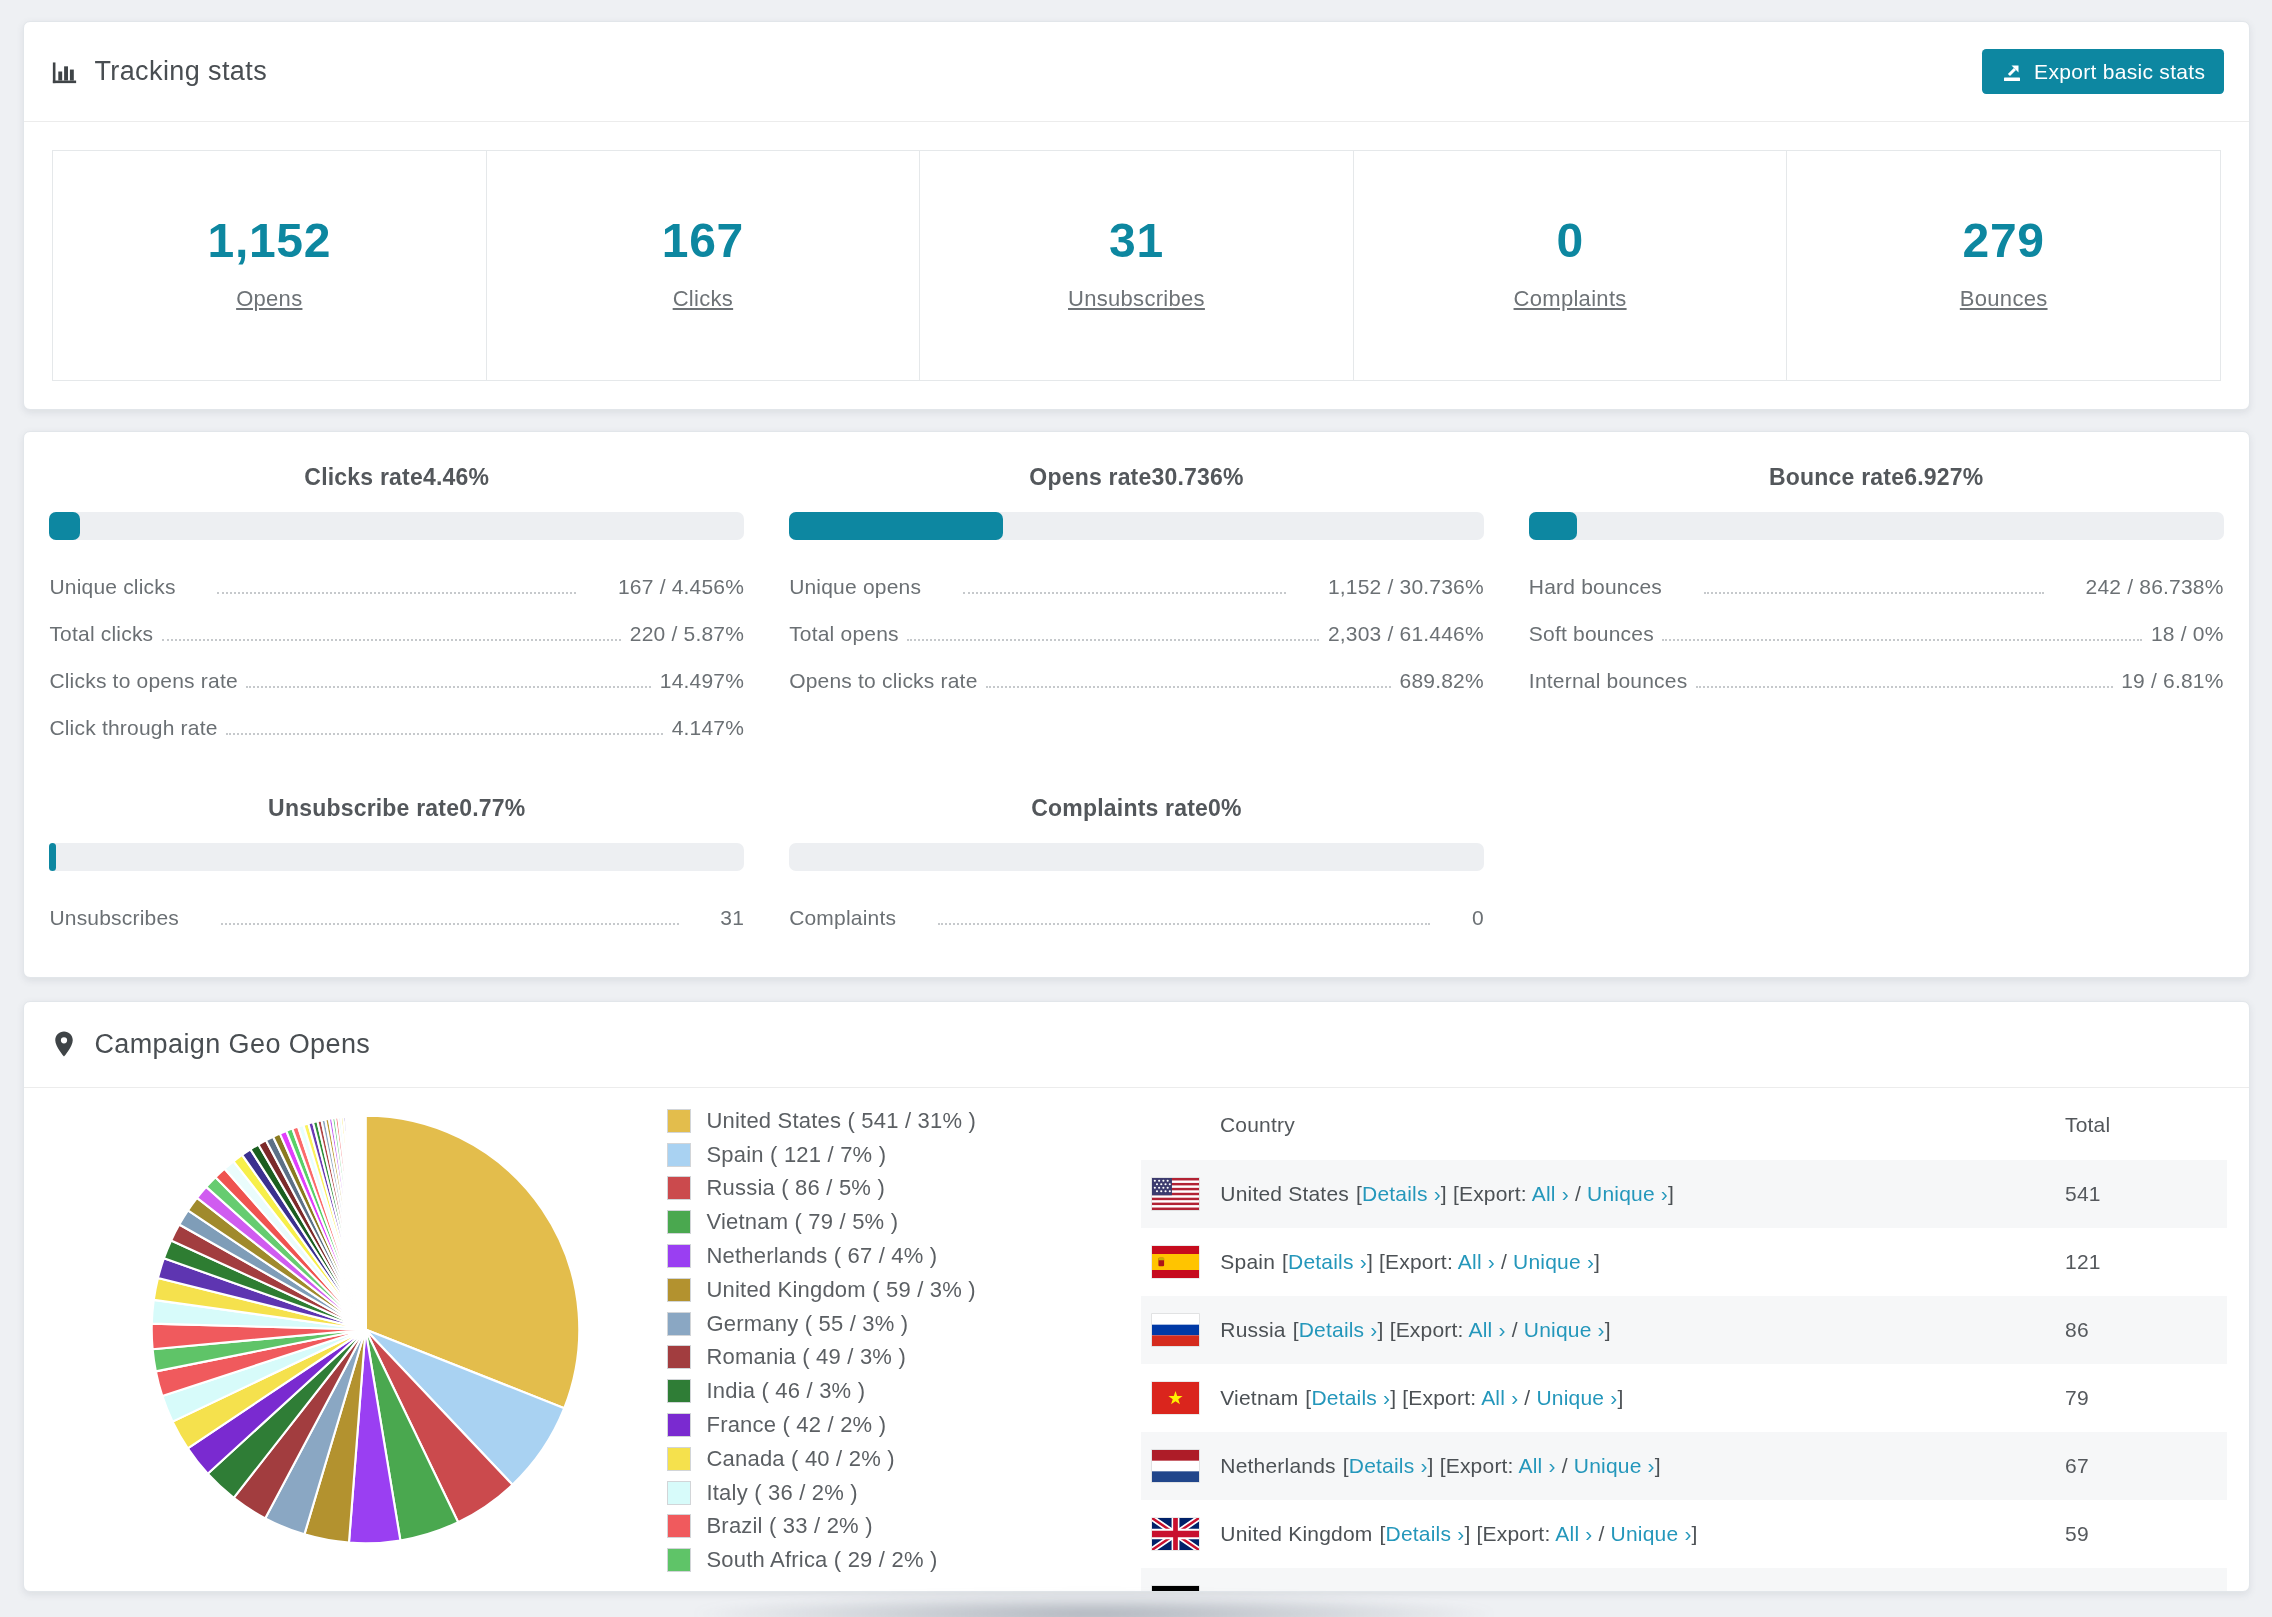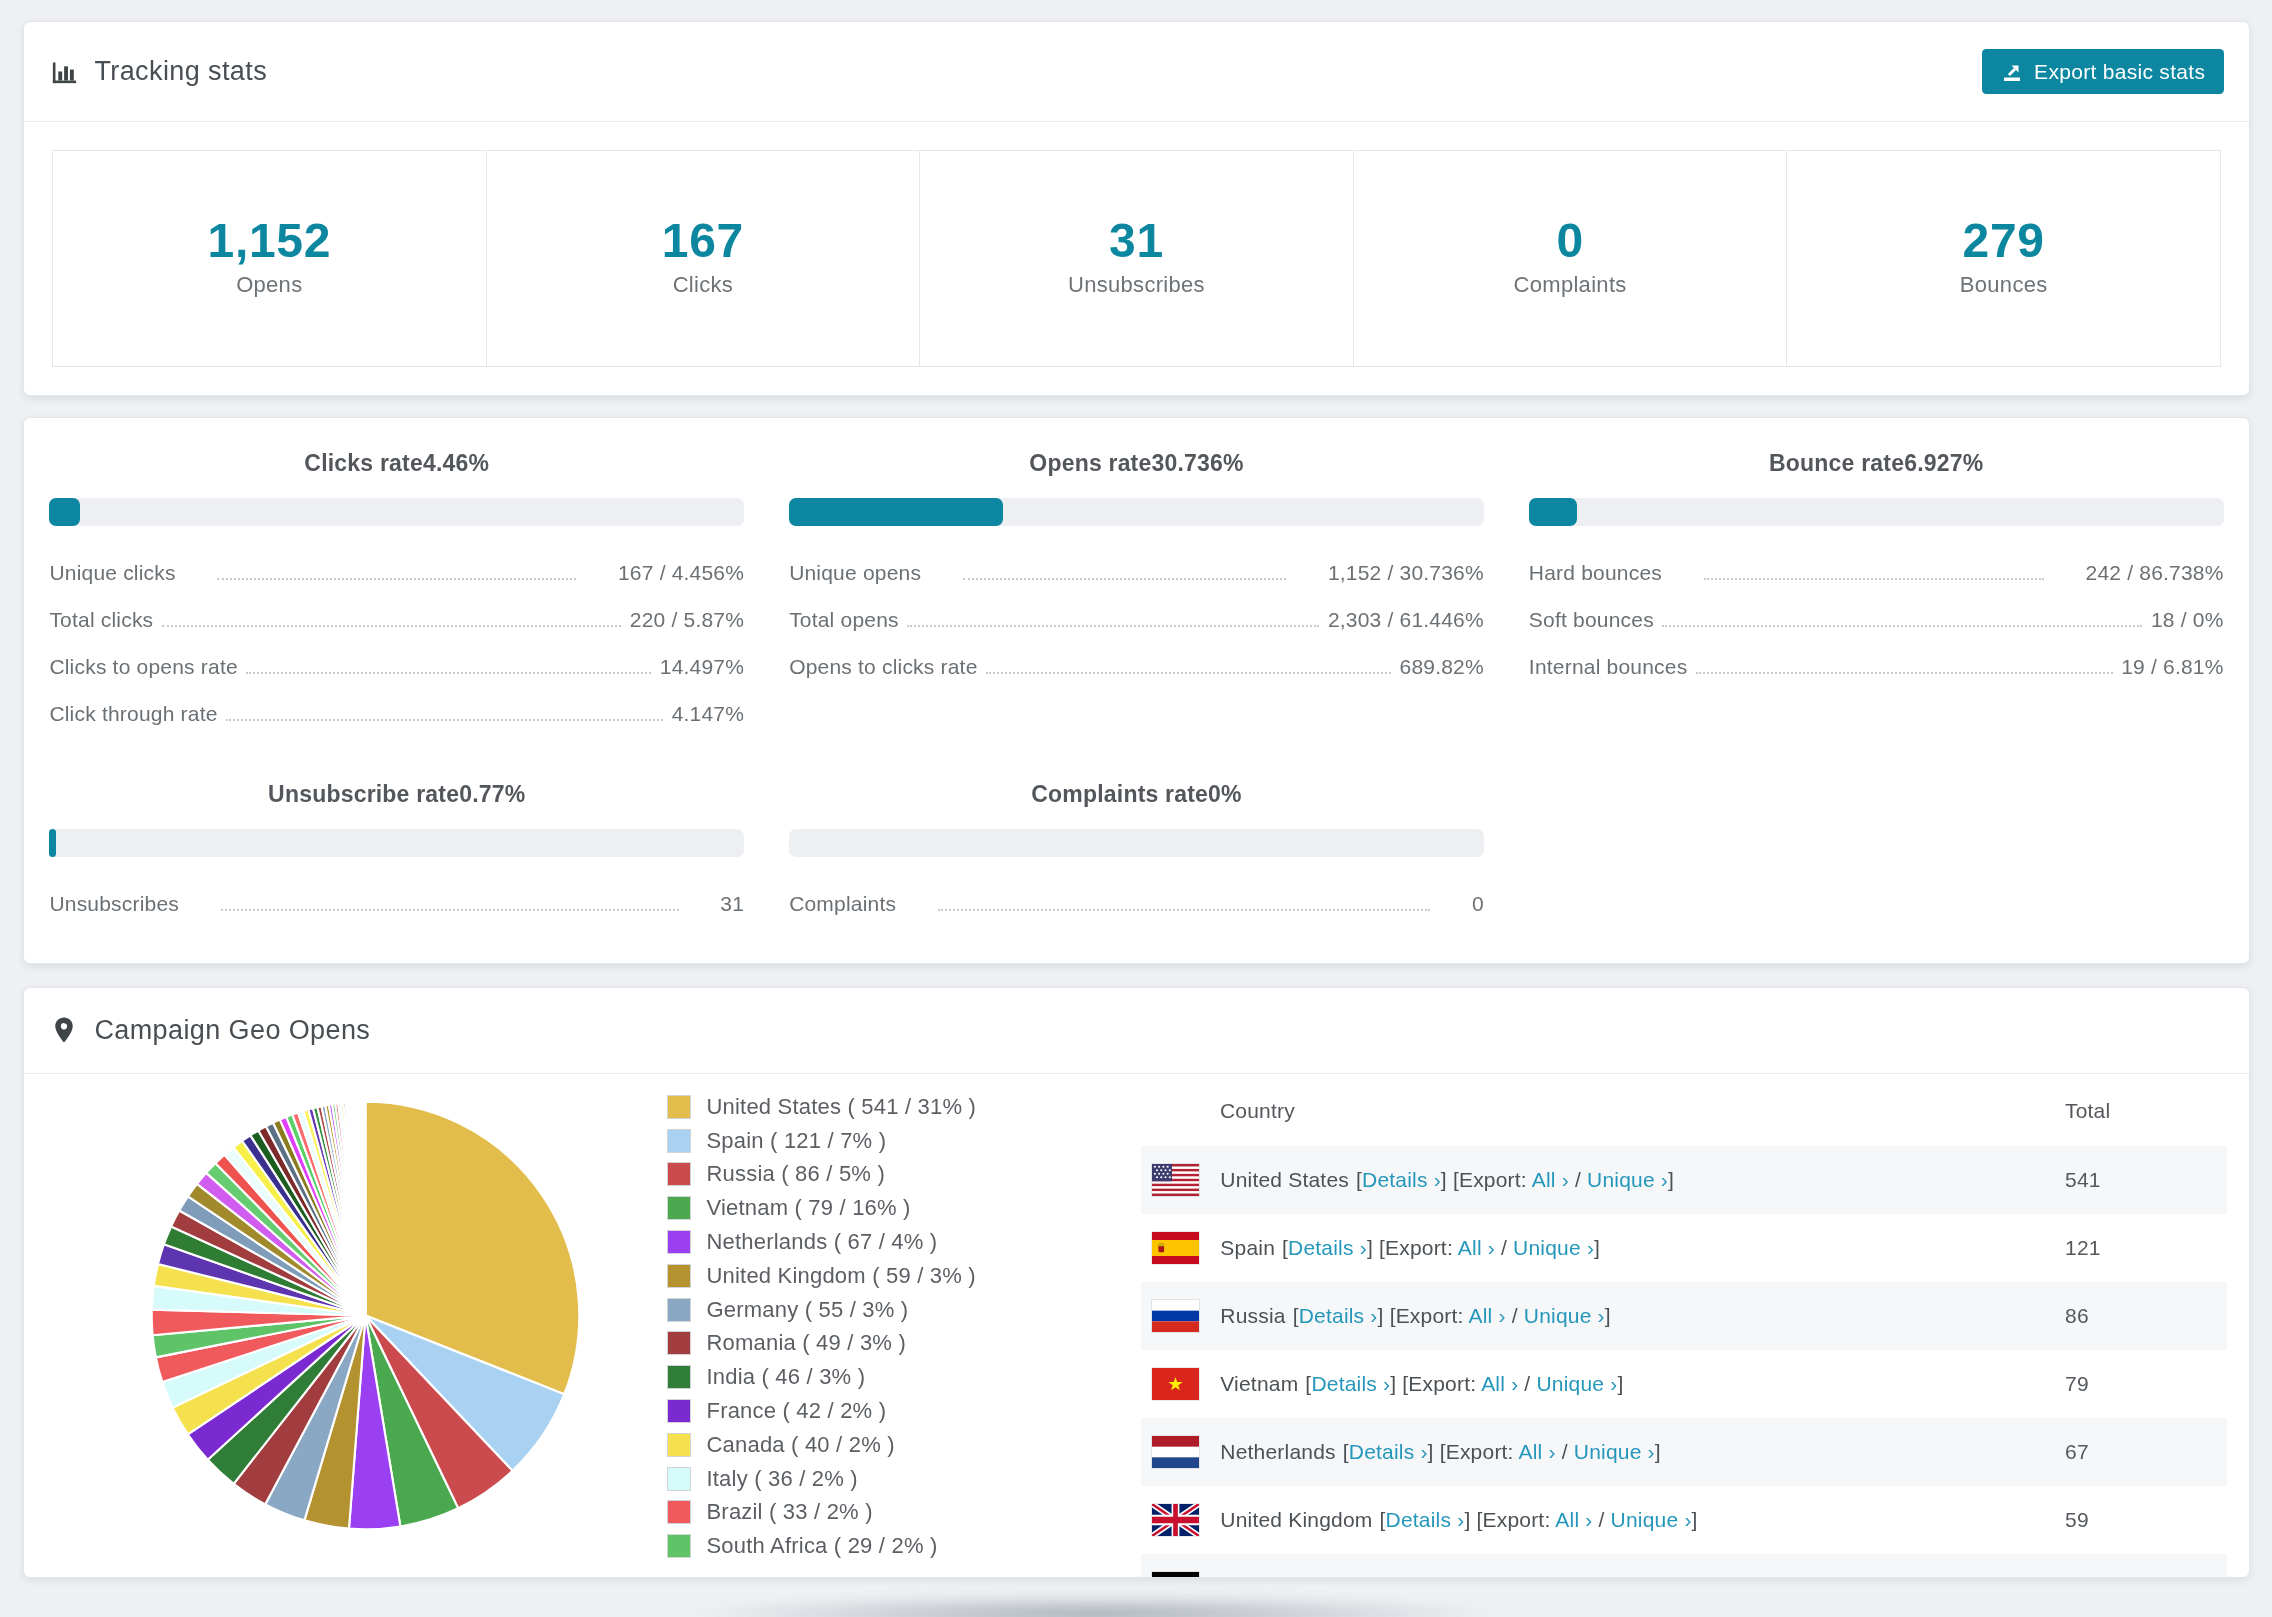"Opens" .stat-label { margin-top: 4px -> 18px; text-decoration: none -> underline }
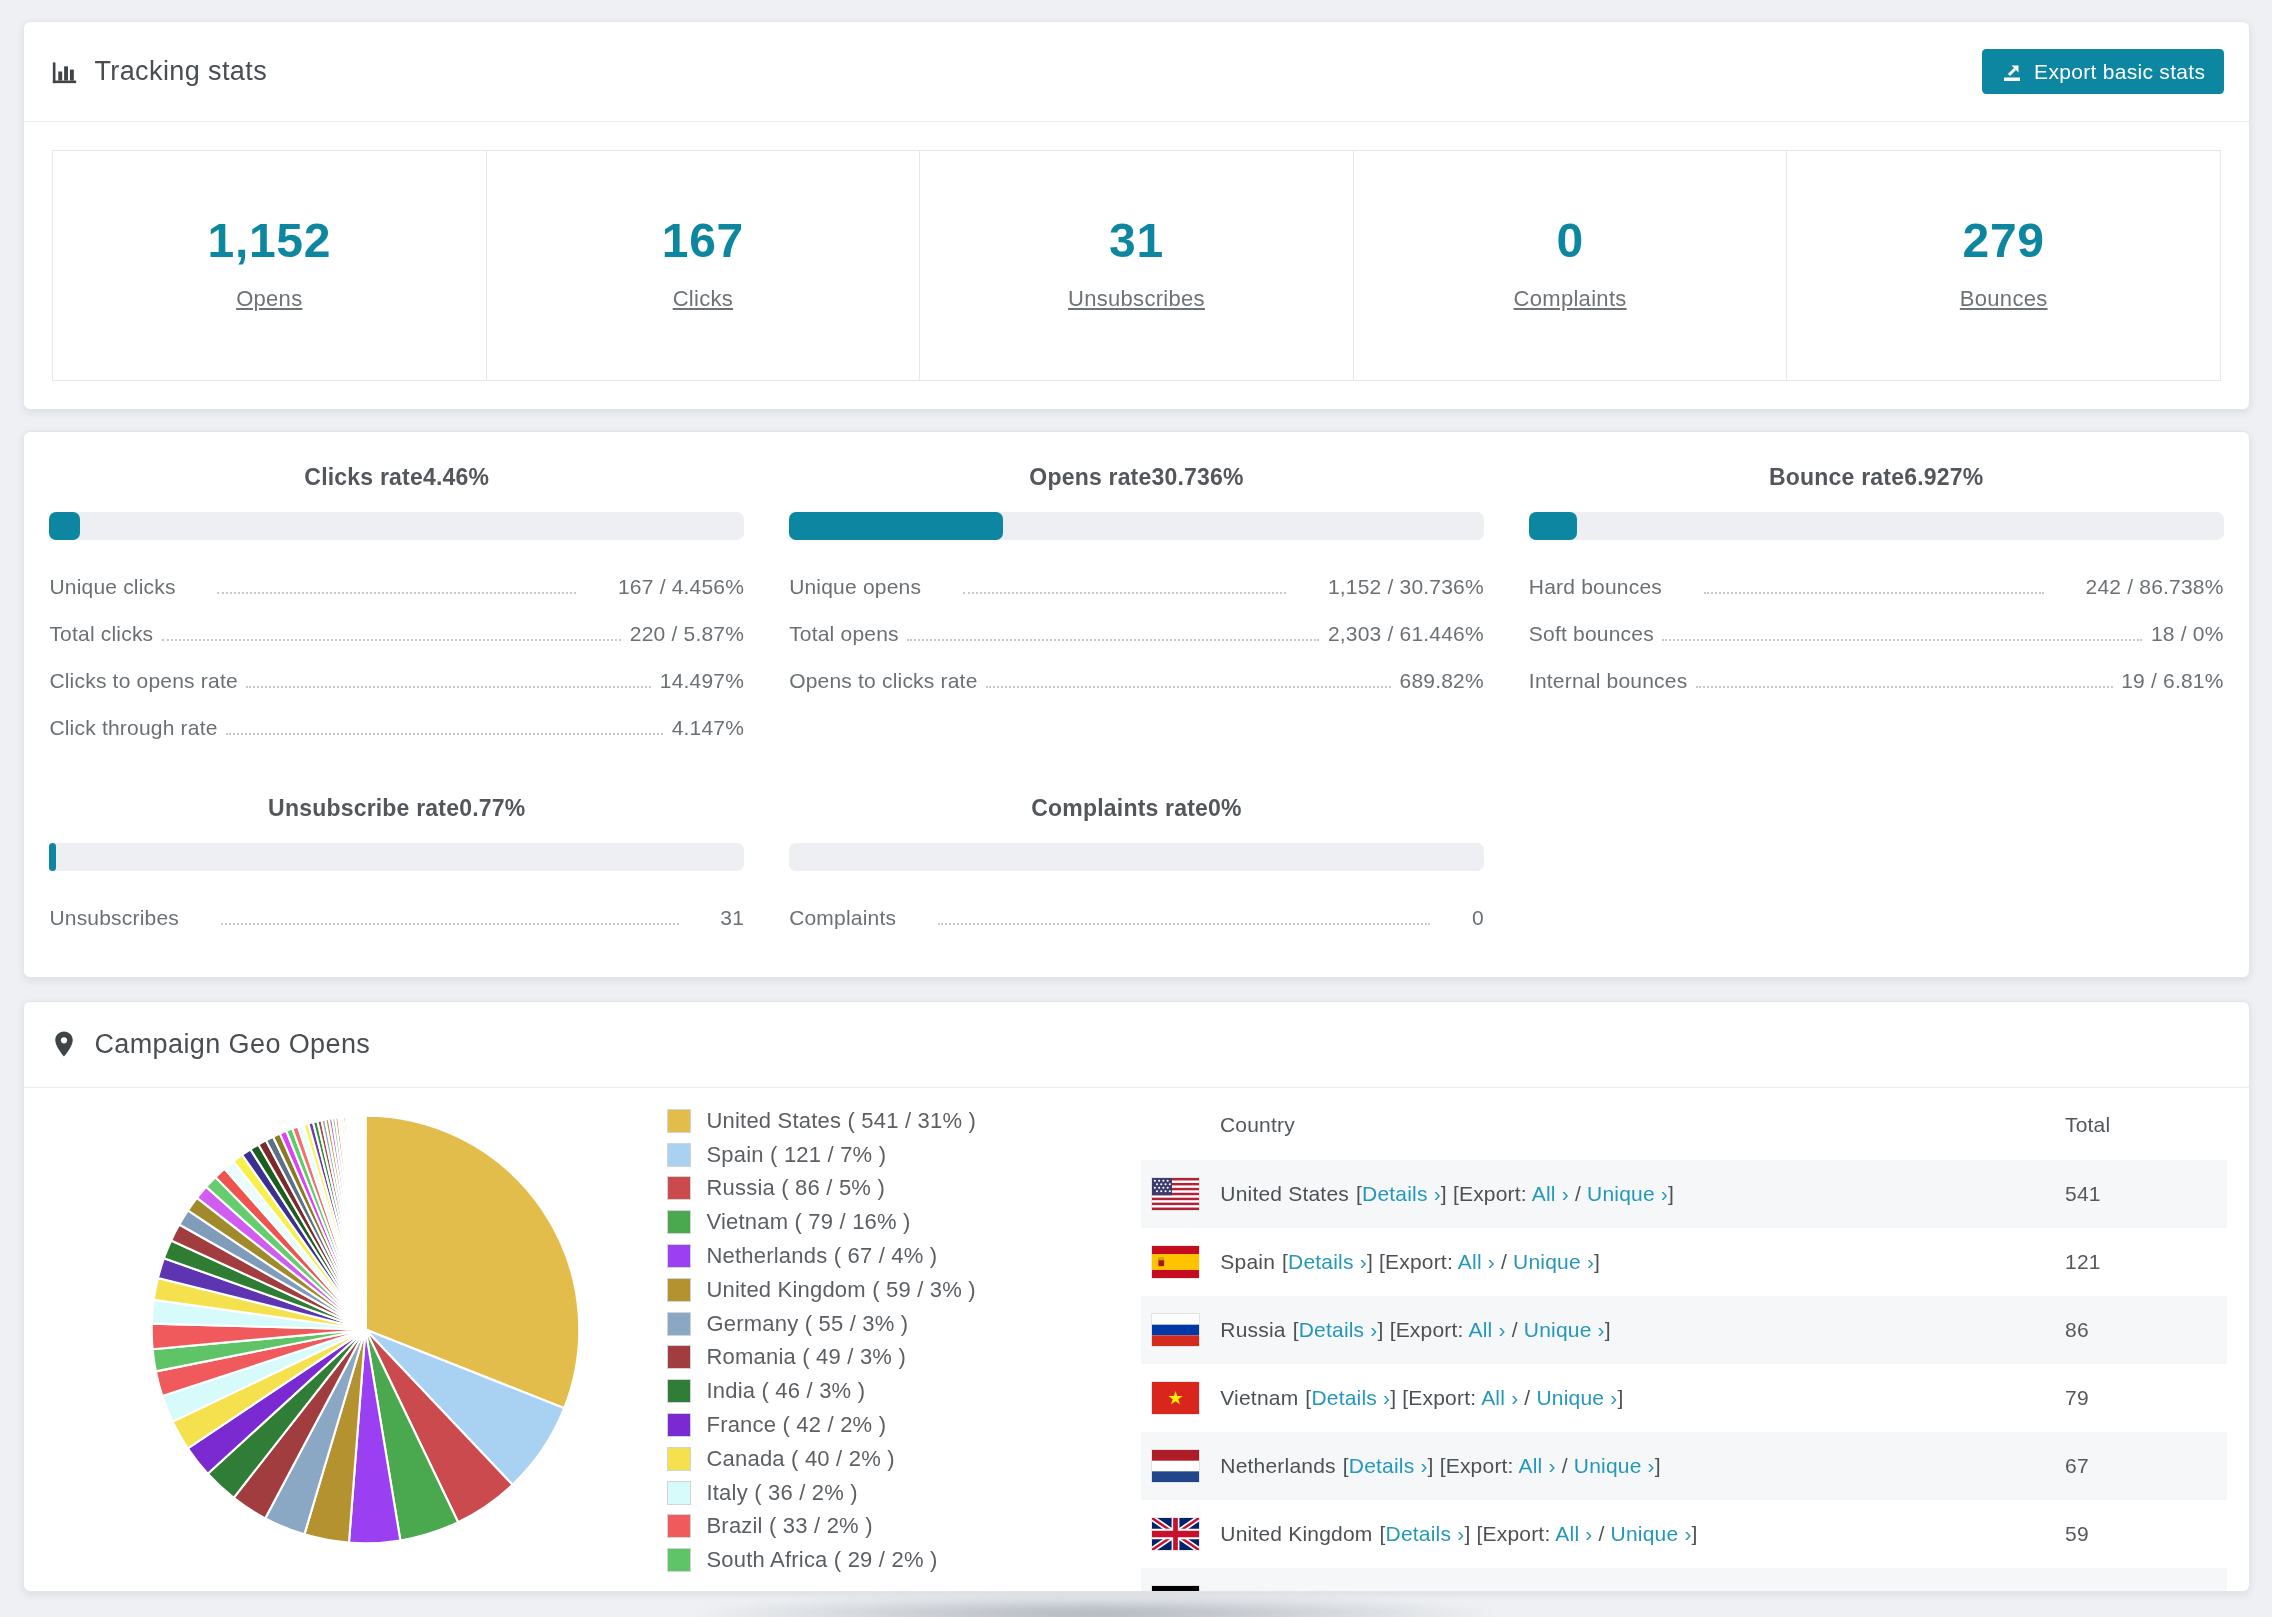"Vietnam ( 79 / 16%" span.legend-label { text: 16% -> 5% }
